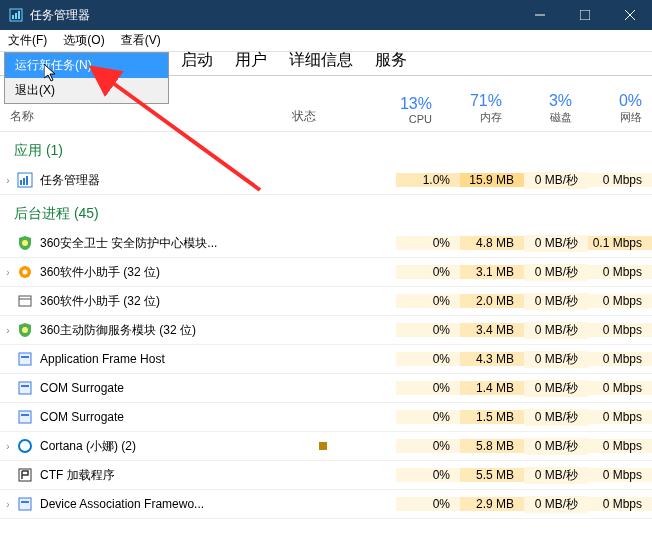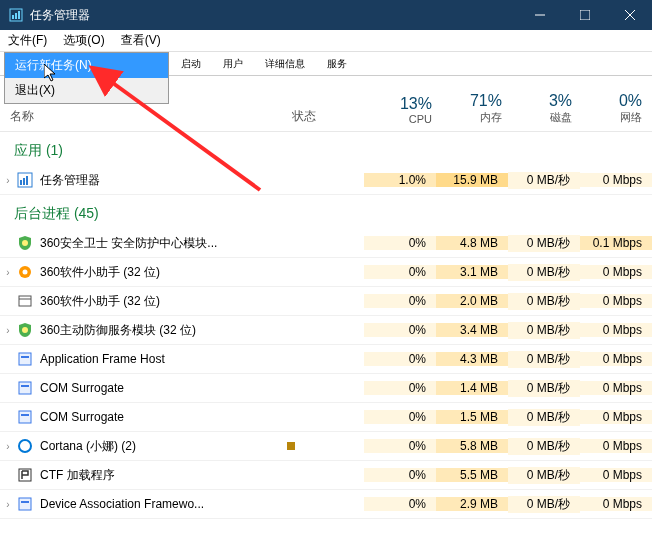"启动" .tabs { font-size: 10px -> 16px }
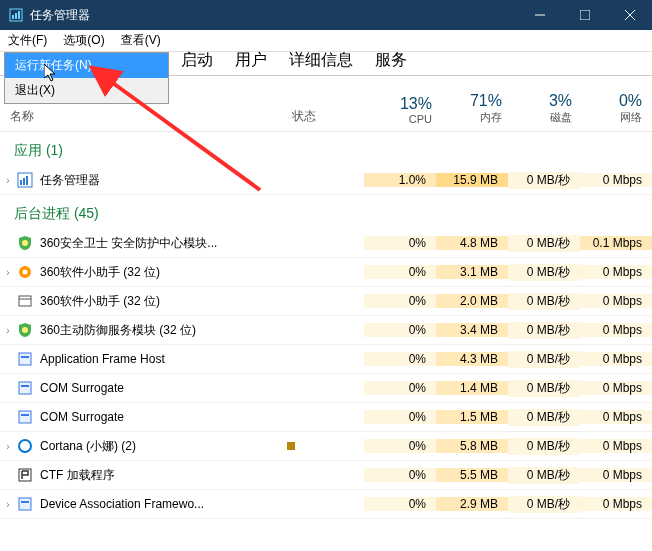"13%" .col-headers .mcol .pct { color: #0c4a6e -> #3b82f6 }
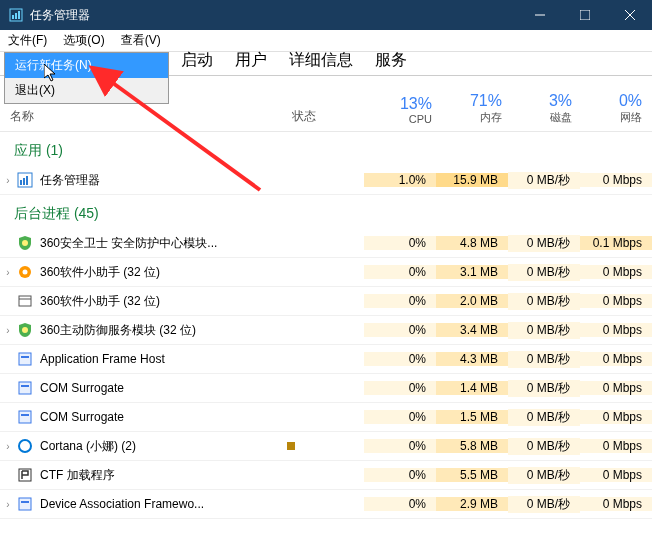"1.0%" .row .cell { width: 72px -> 64px }
